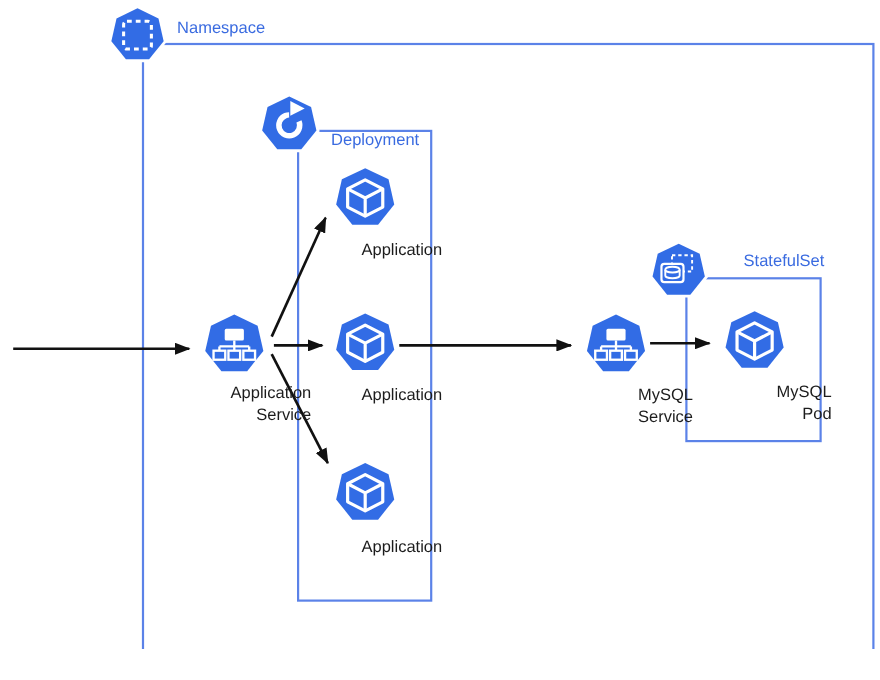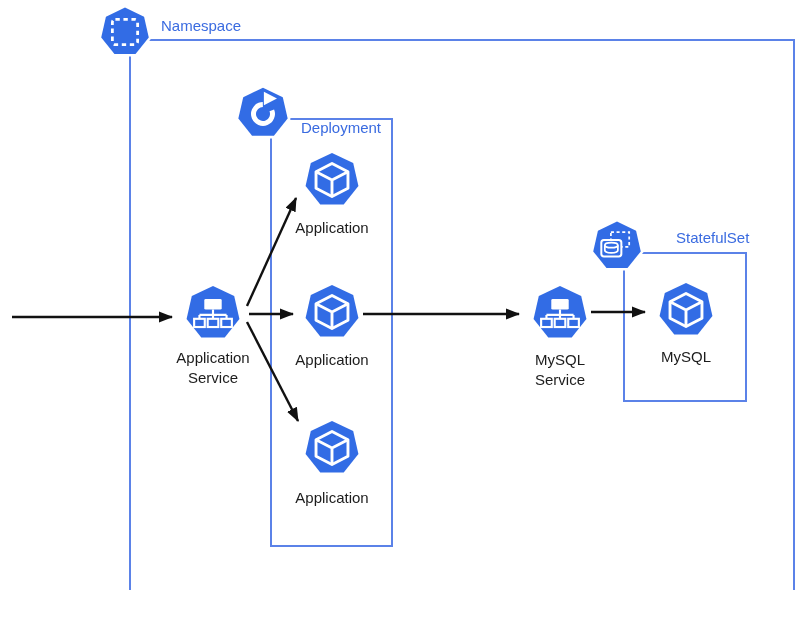"Application" .node-label span { text-align: none -> right }
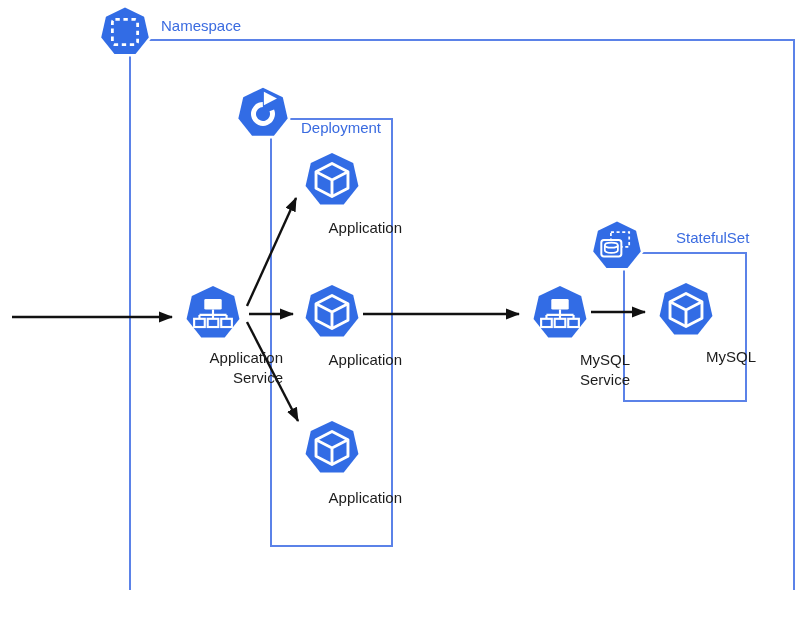"Pod" span { html: none -> <span>Pod</span> }
